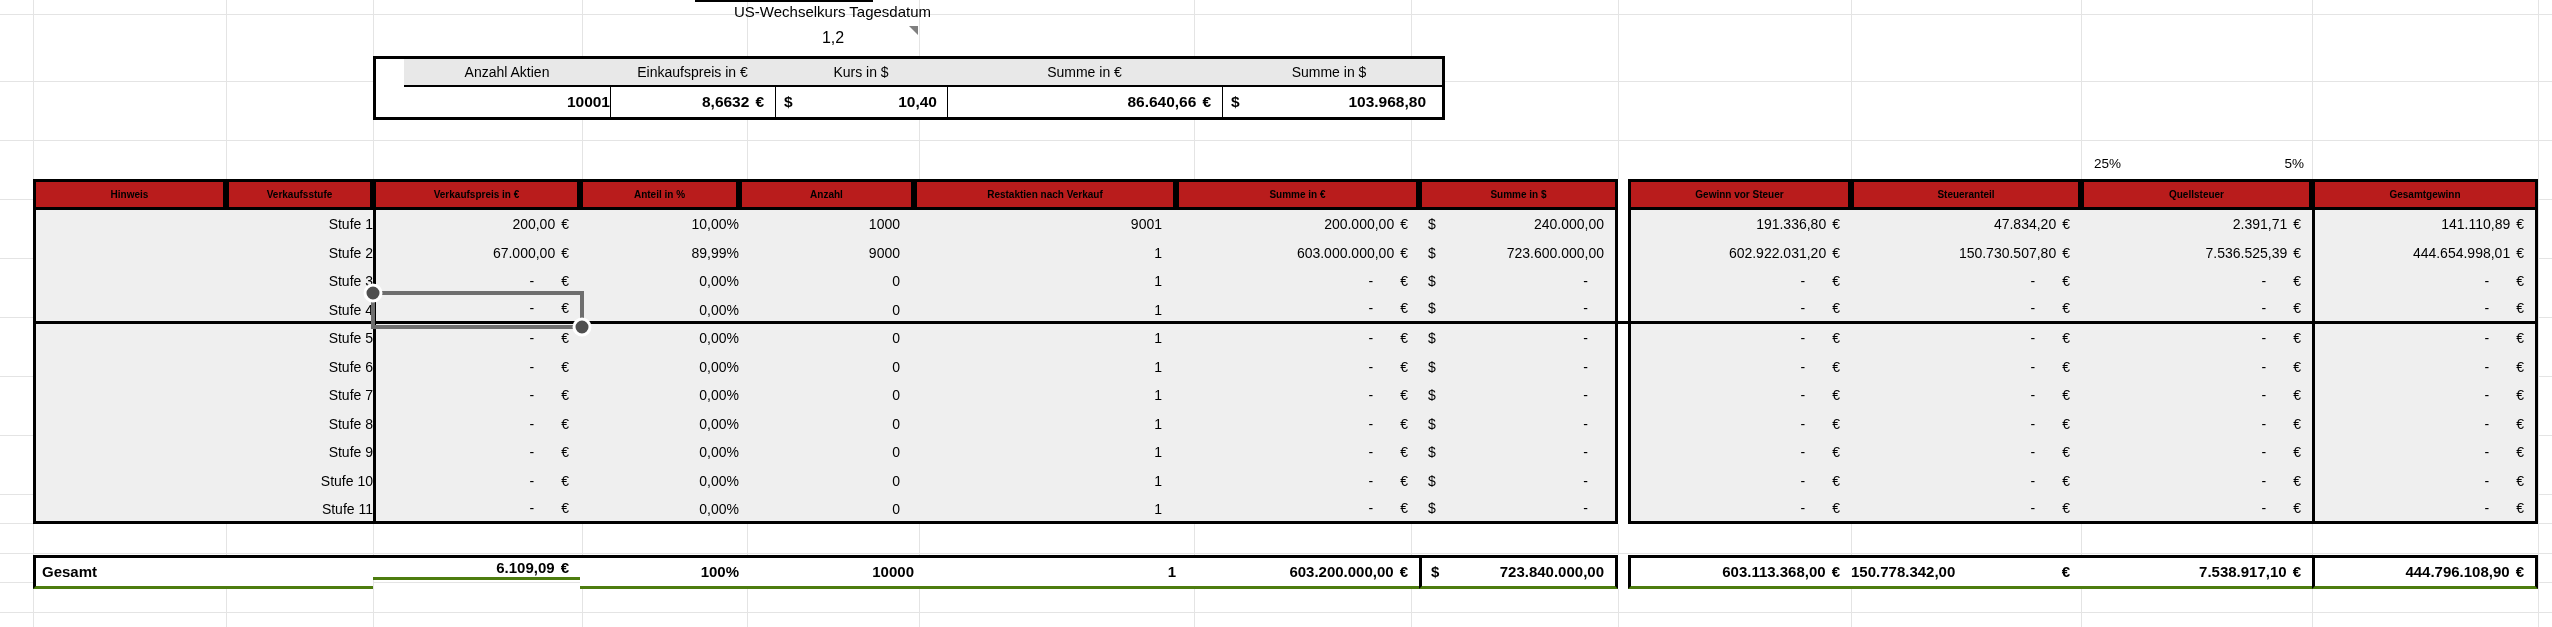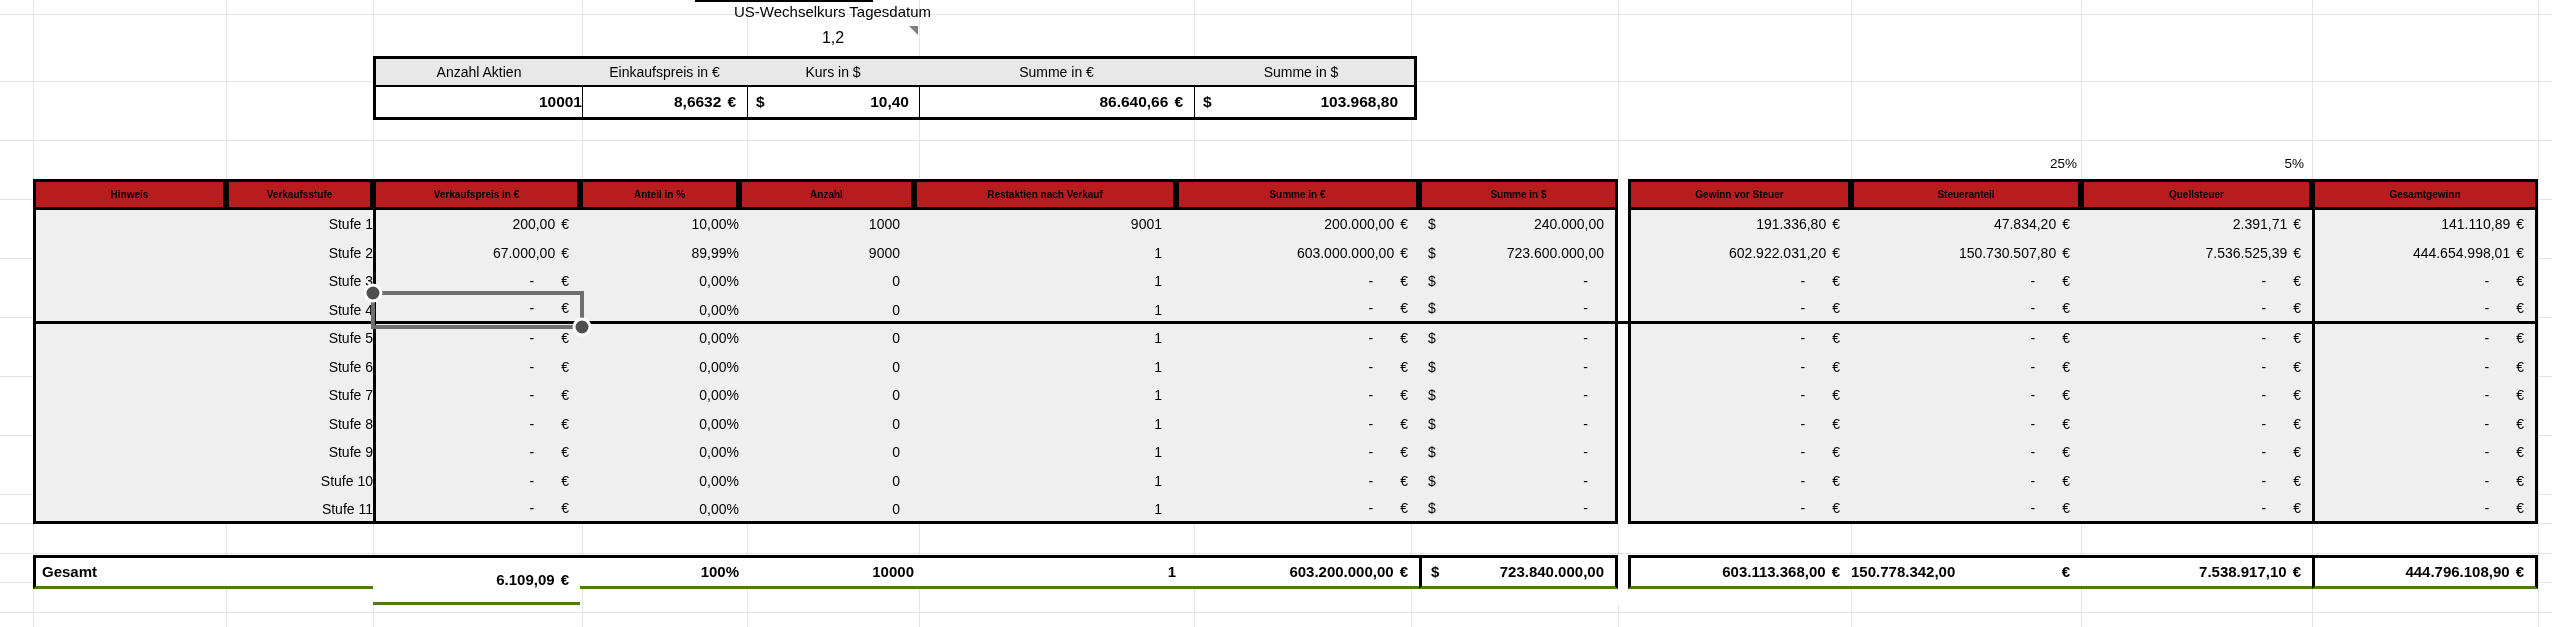"Anzahl Aktien" #purchase { padding-left: none -> 28px }
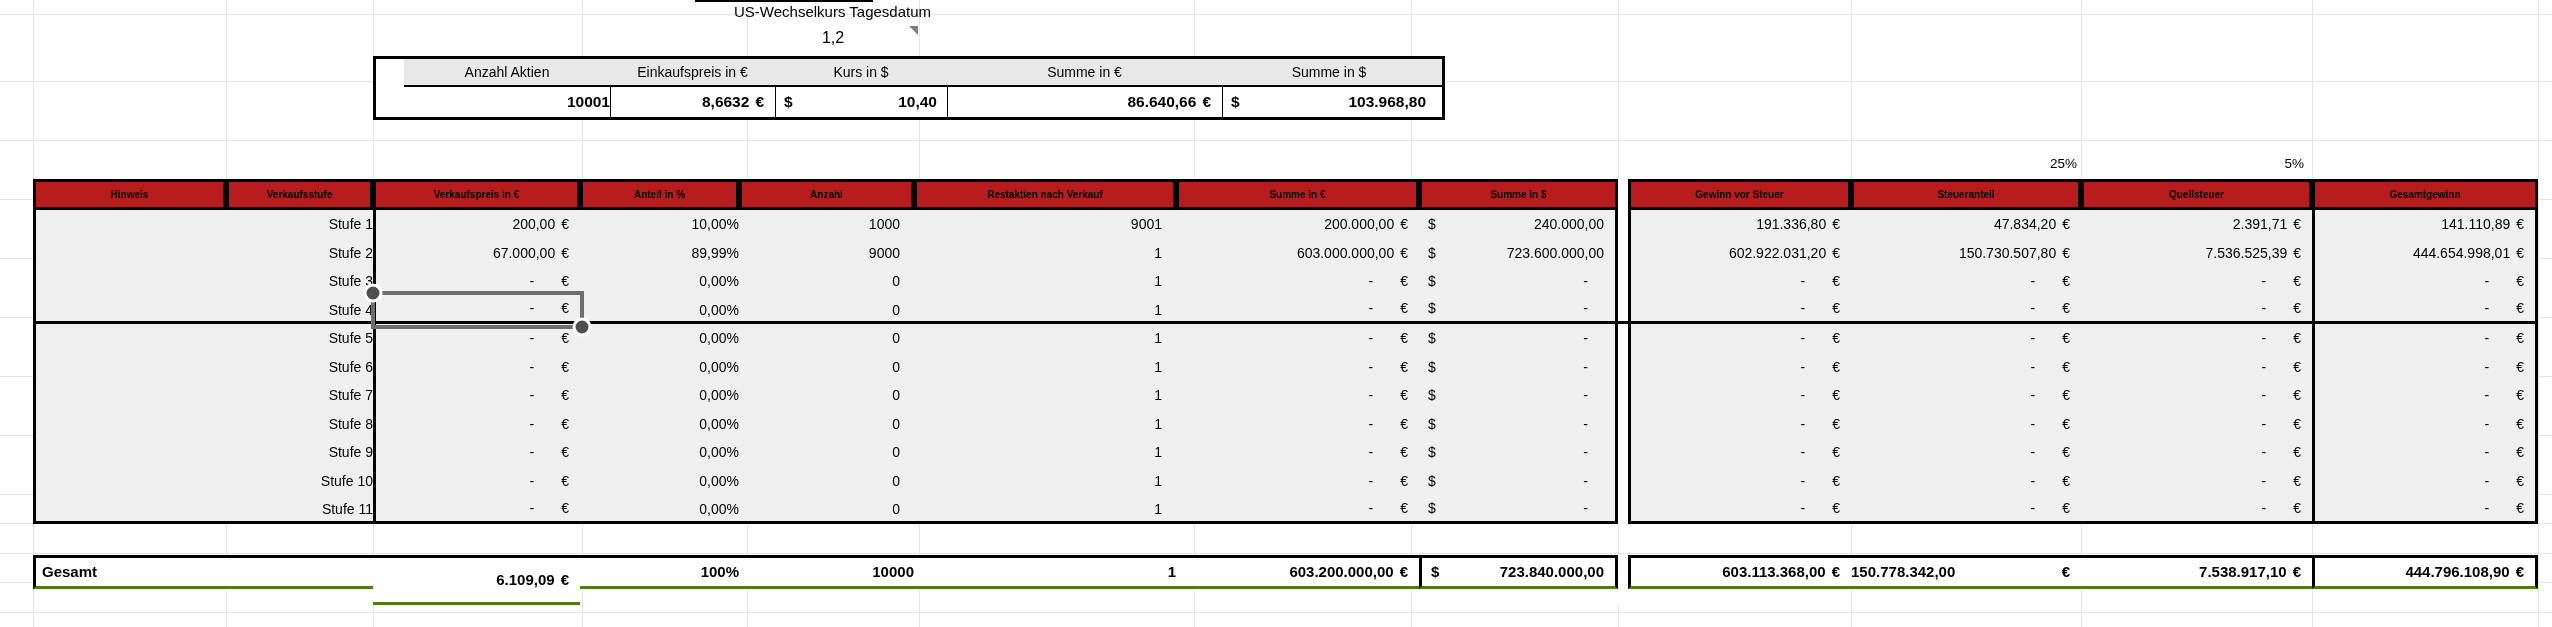"25%" #pct25 { left: 1807px -> 1851px }
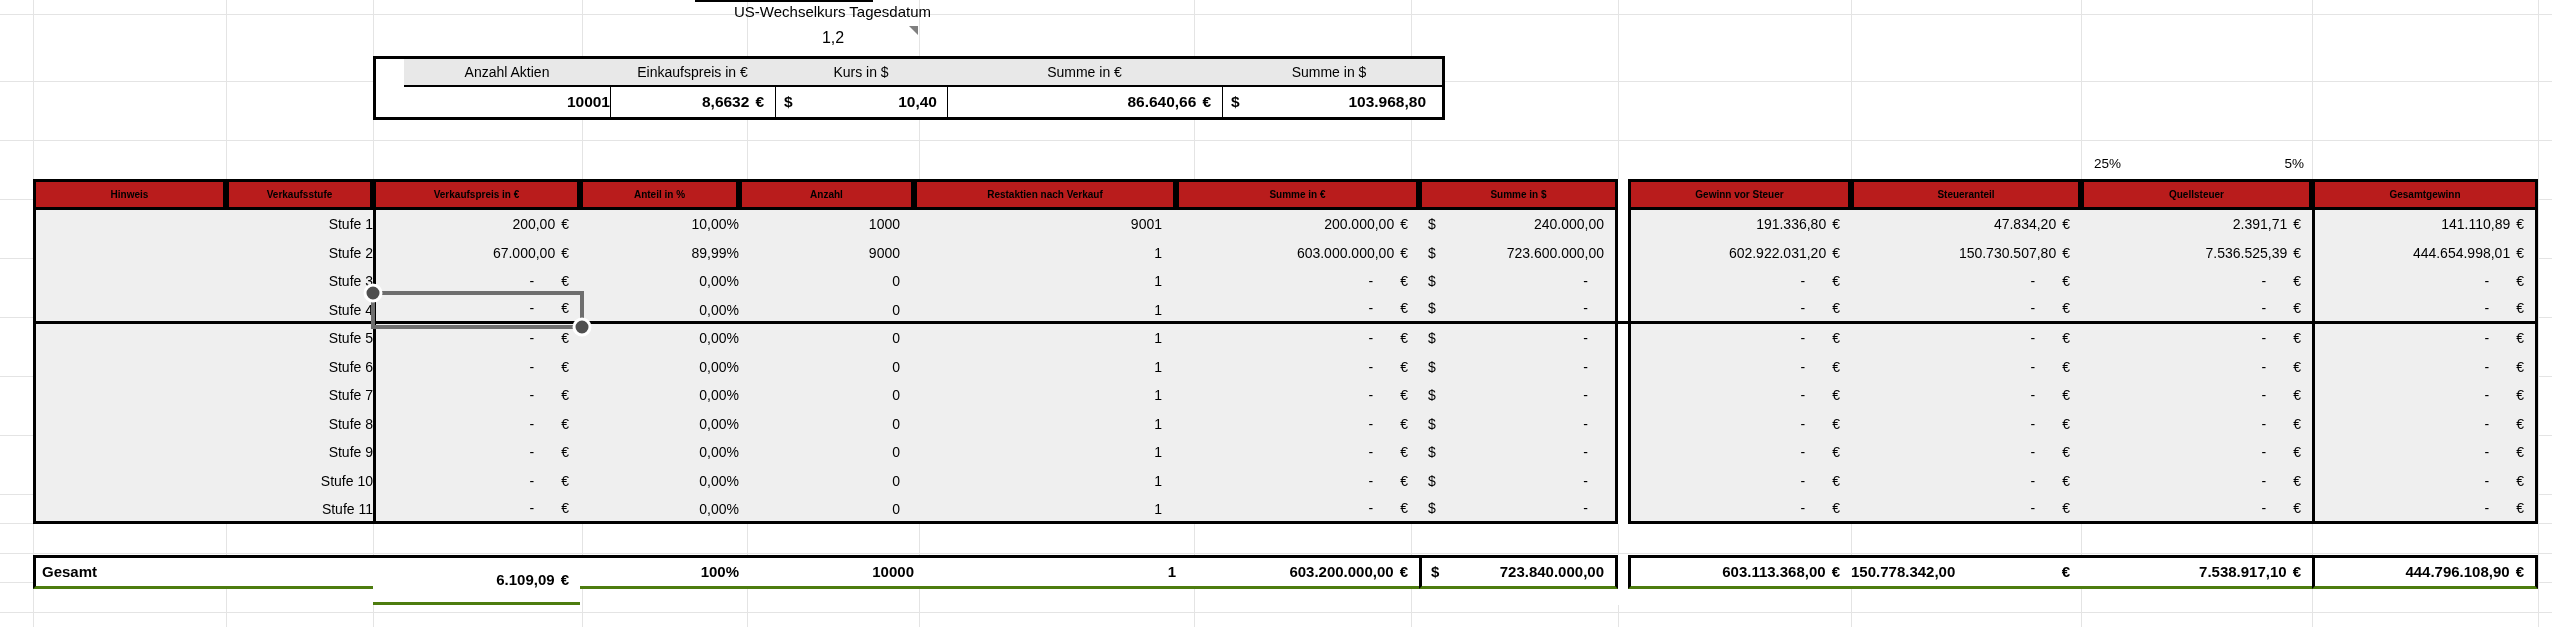"6.109,09" div.euro { height: 50px -> 25px }
